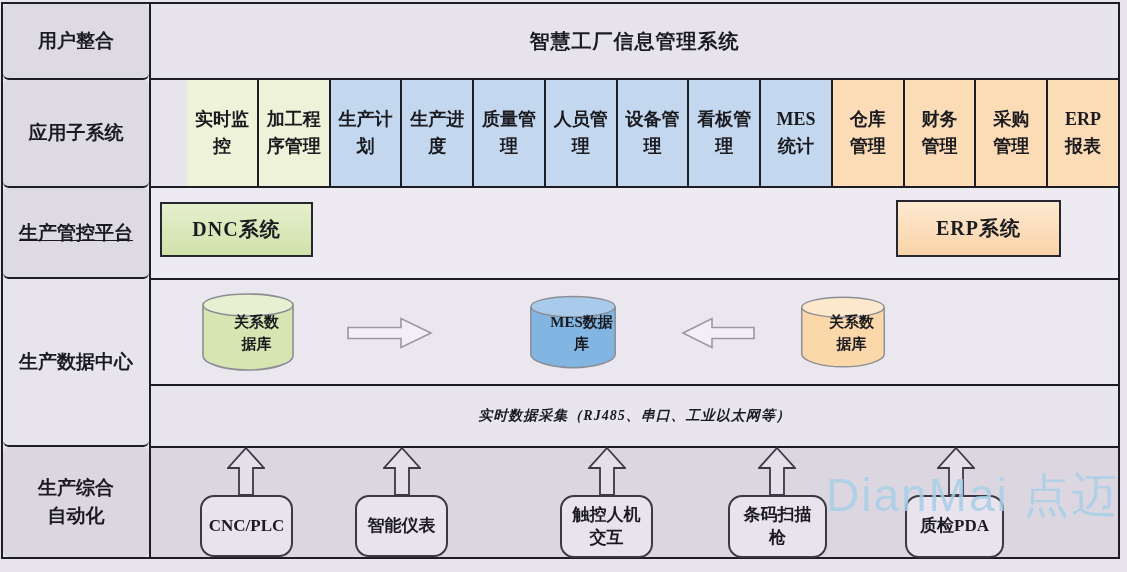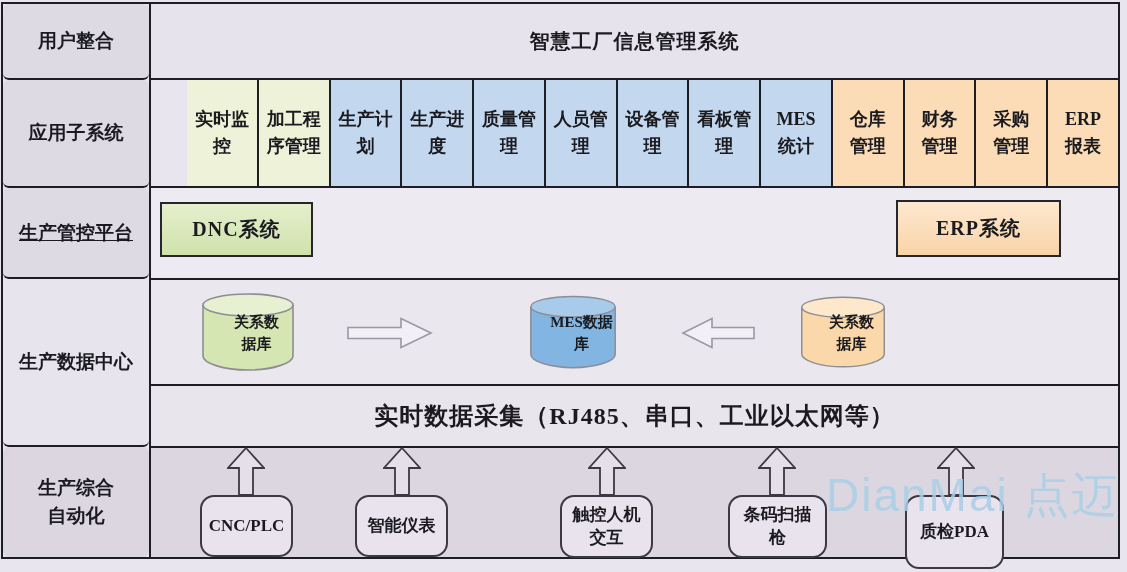"实时数据采集（RJ485、串口、工业以太网等）" .row-band { font-size: 24px -> 14px; font-style: none -> italic }
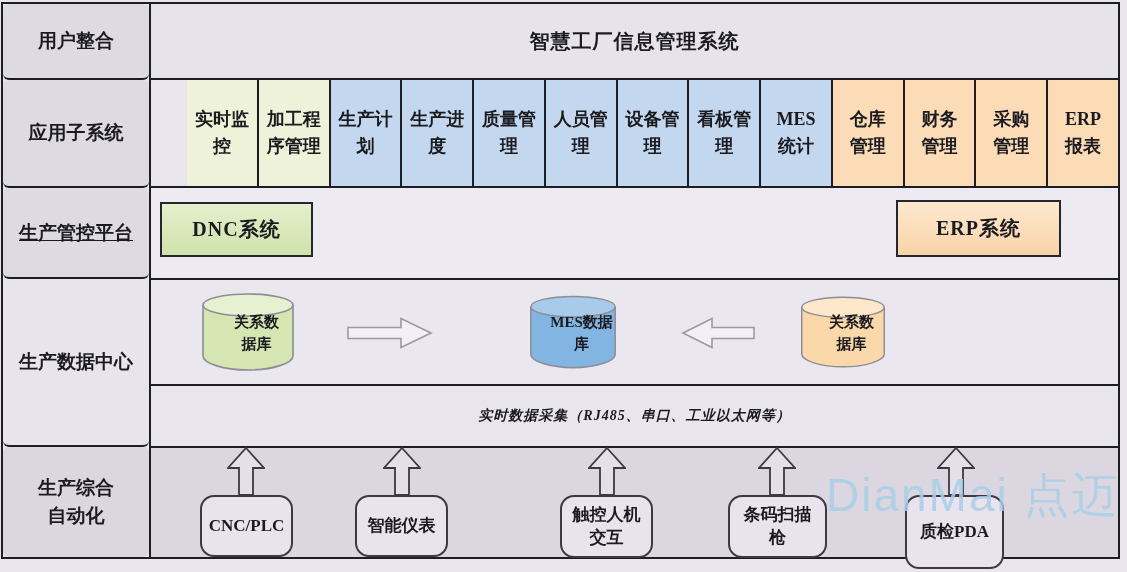"质检PDA" div.device { height: 74px -> 63px }
